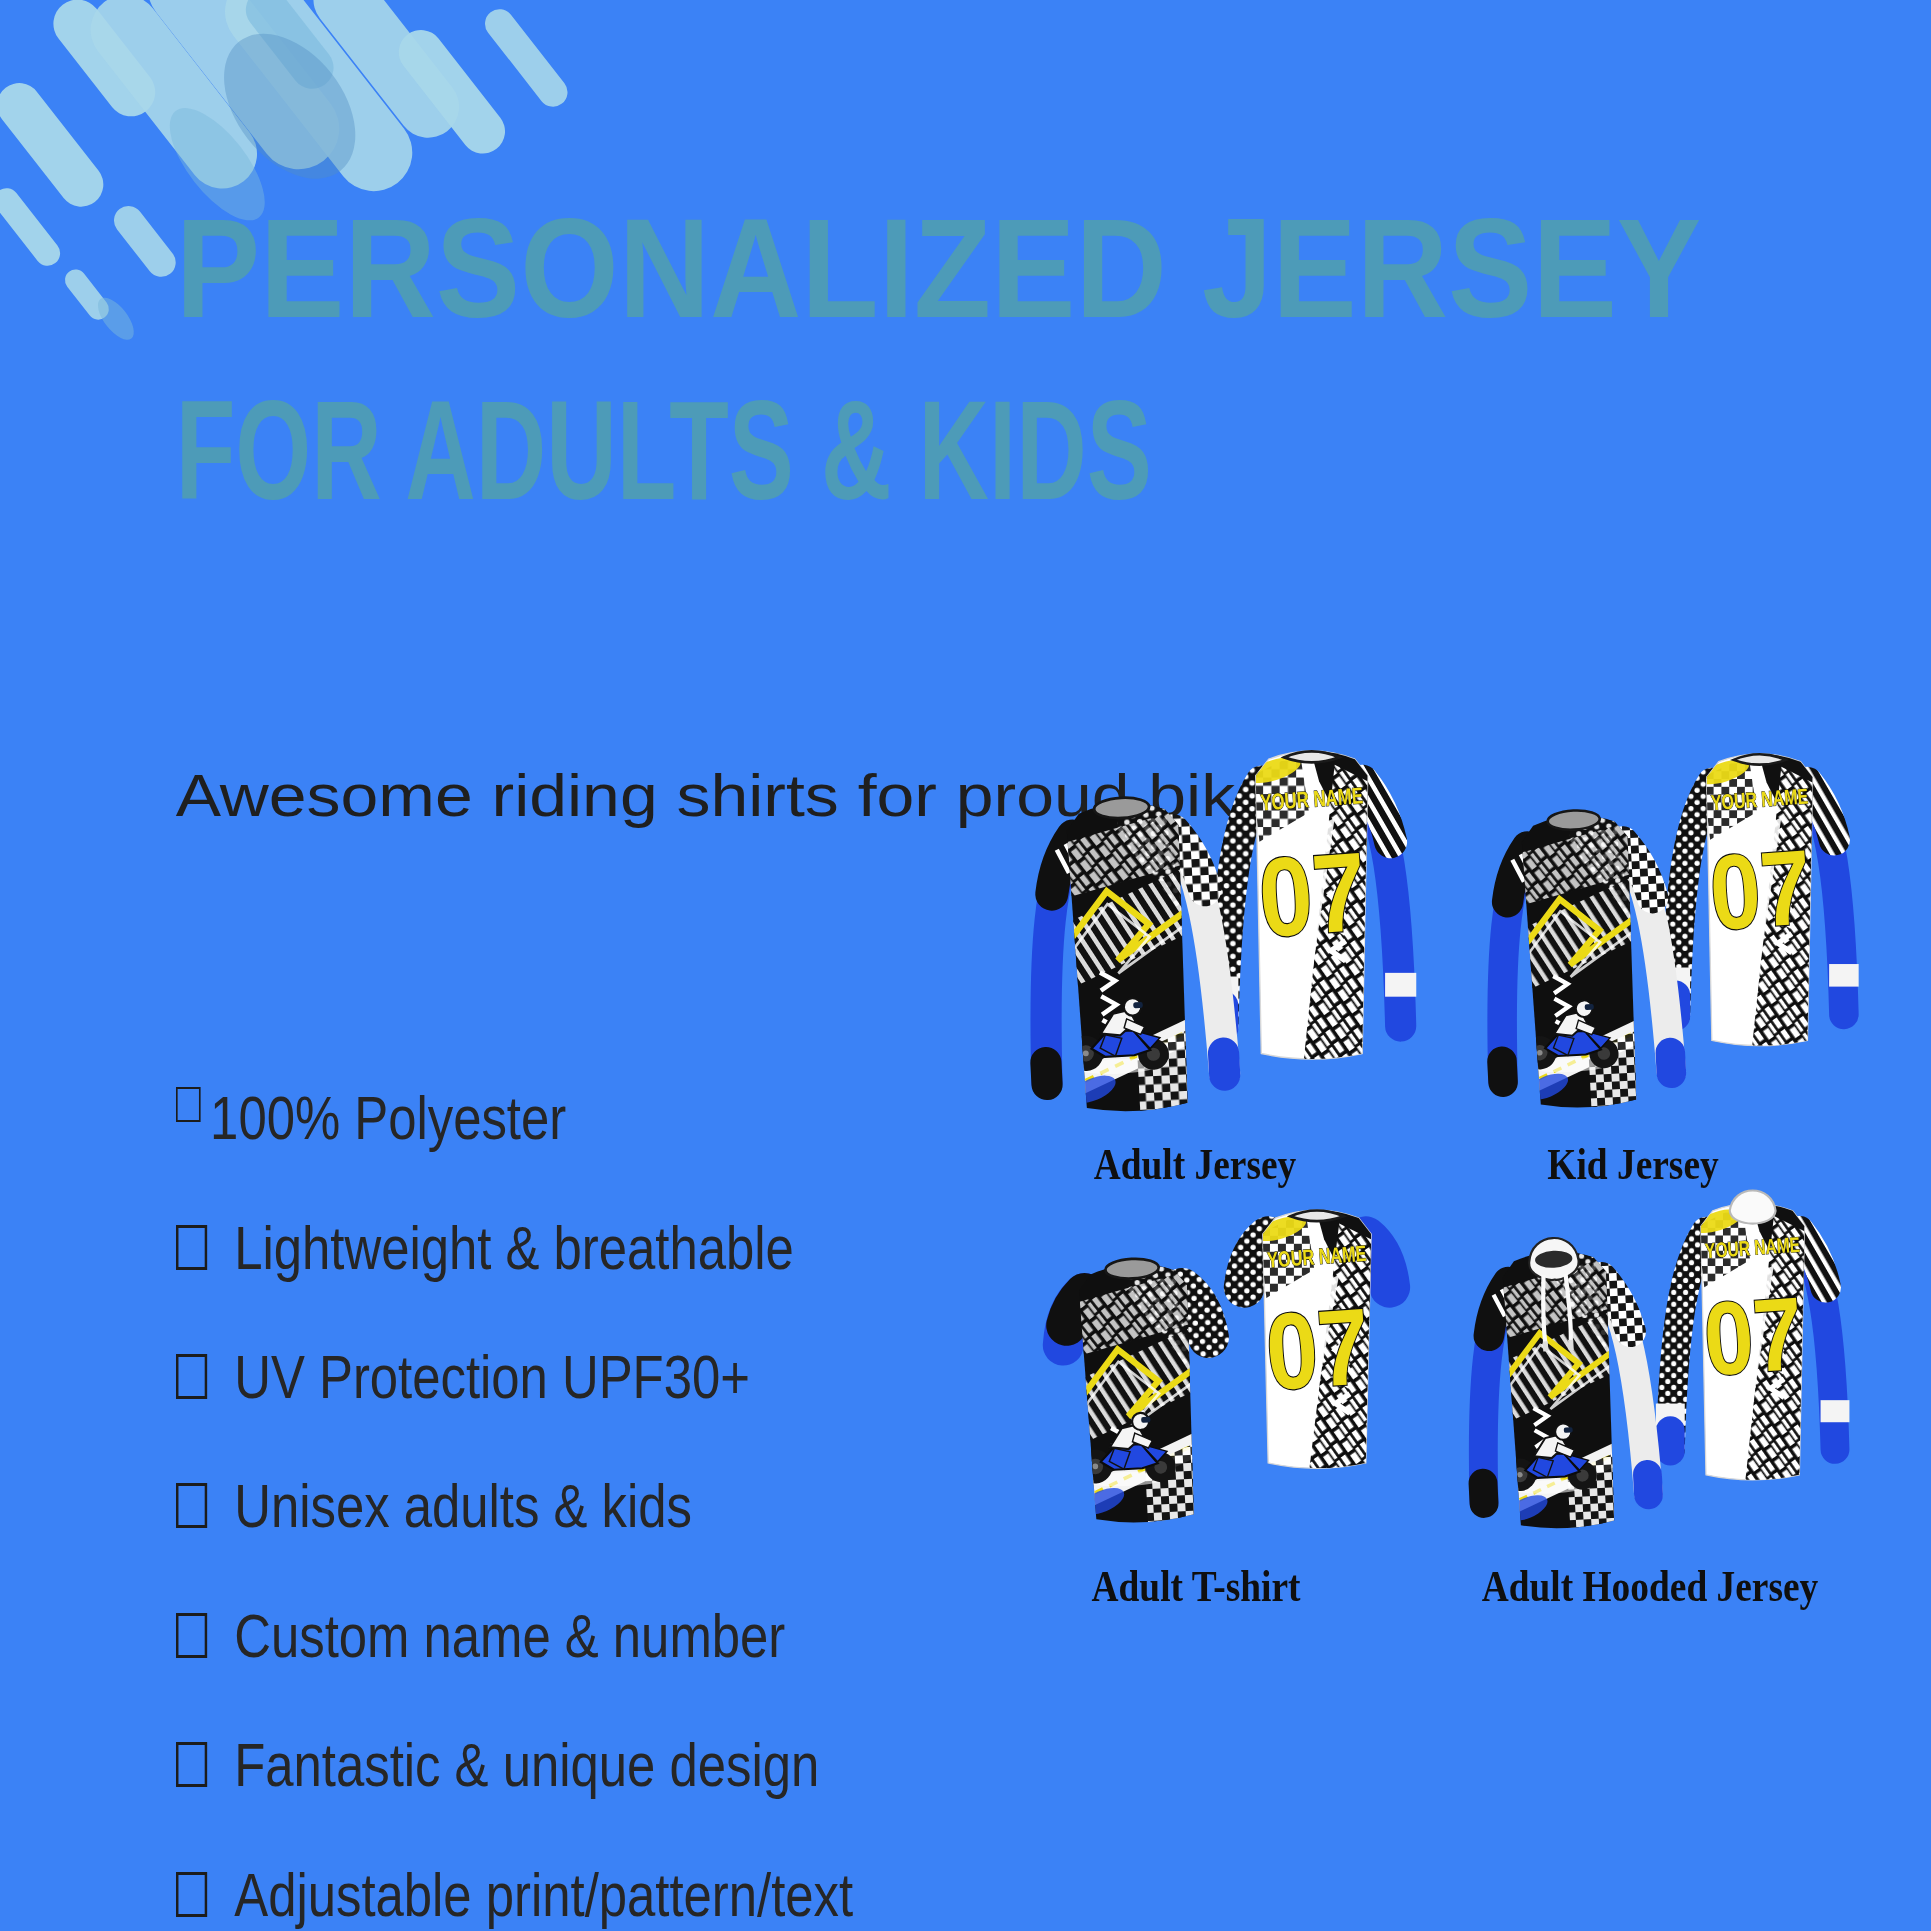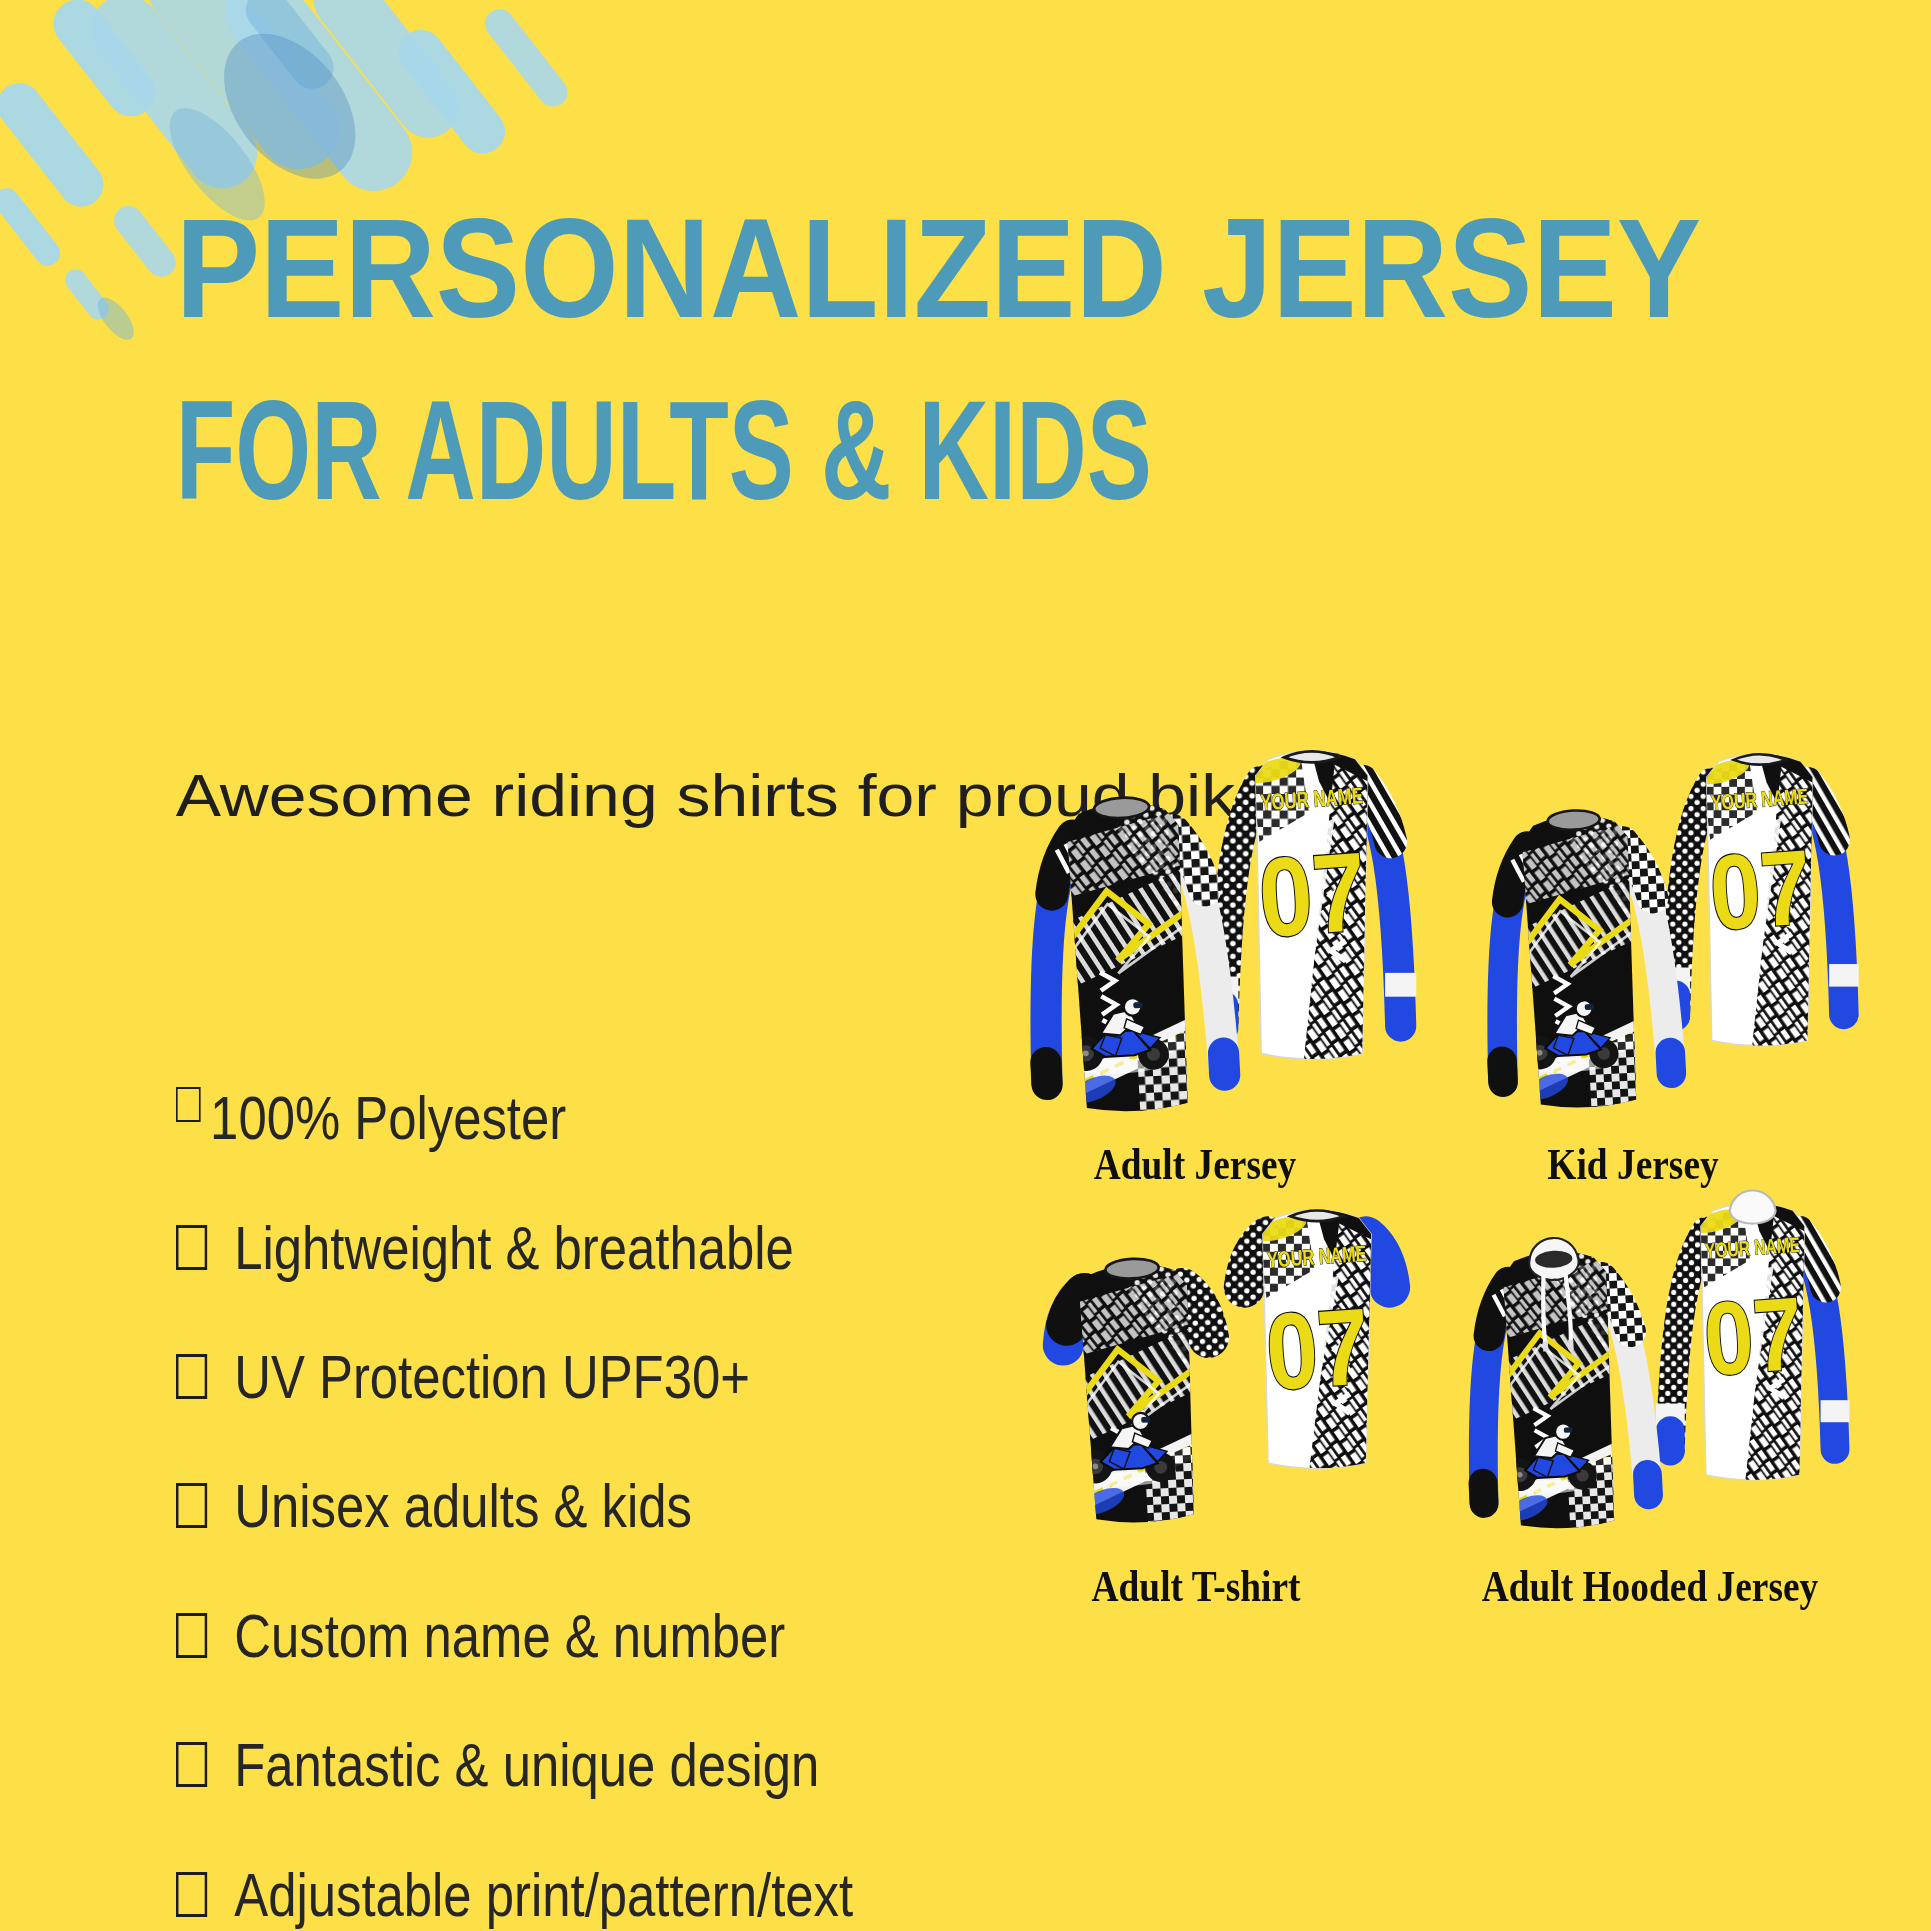"PERSONALIZED JERSEY" .canvas { background: #fde047 -> #3b82f6 }
